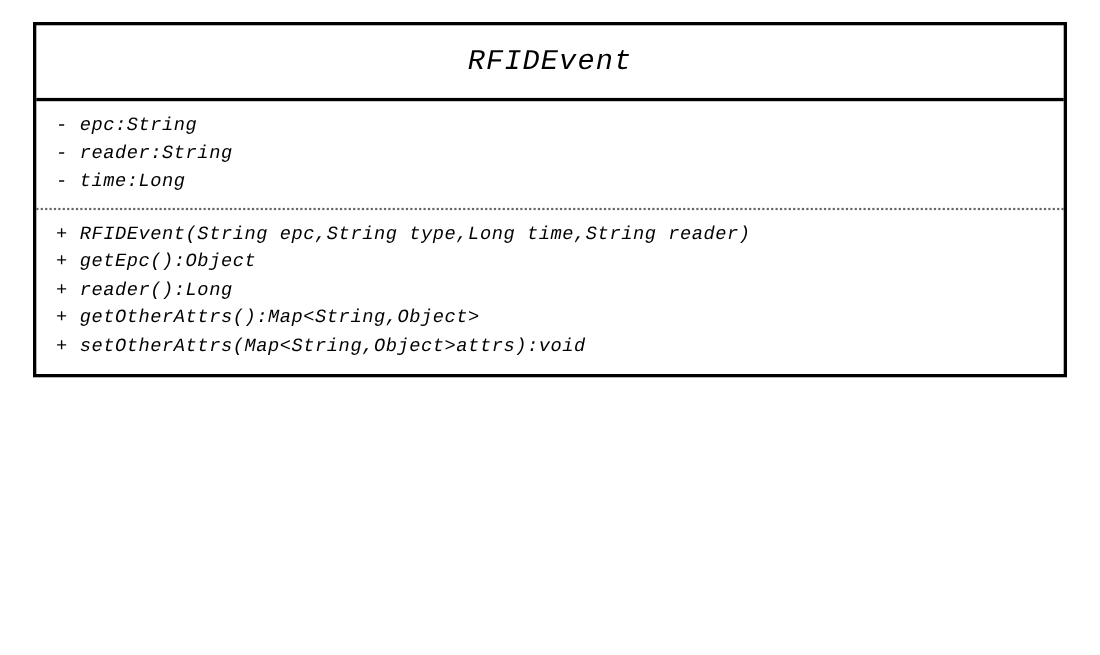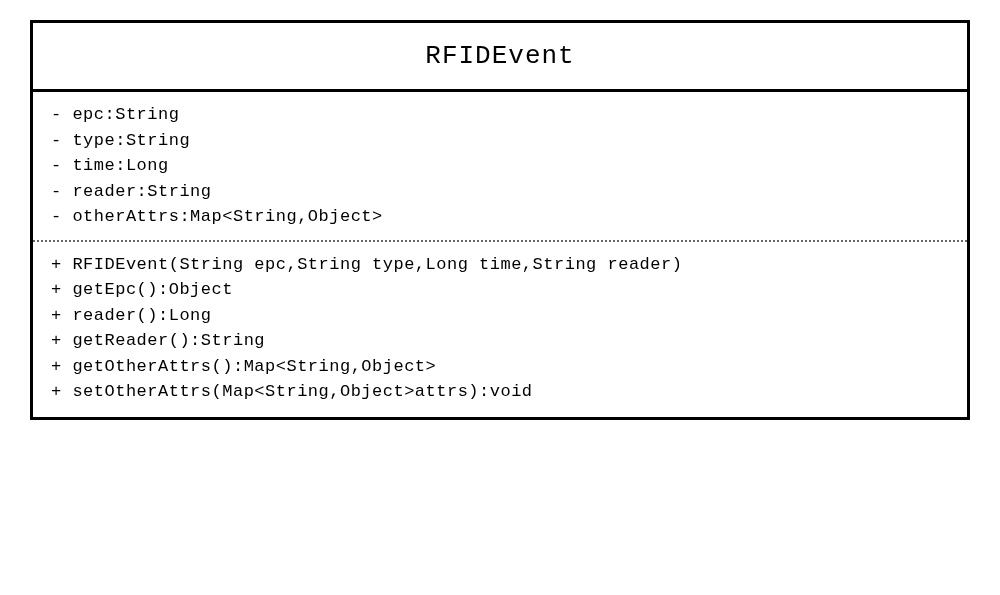"RFIDEvent" * { font-style: none -> italic }
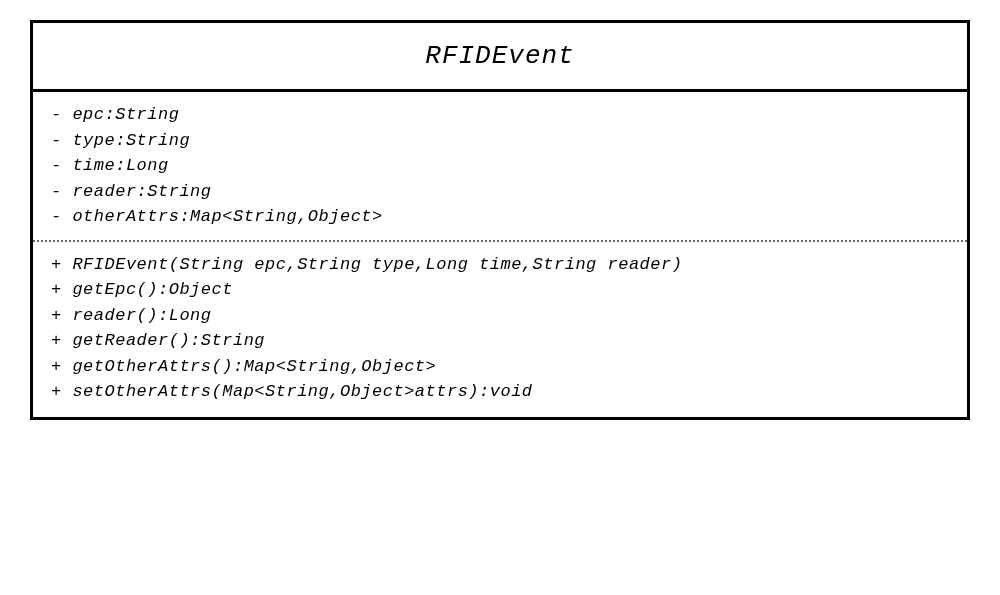"- type:String" div.uml-line { html: <div>- type:String</div> -> none }
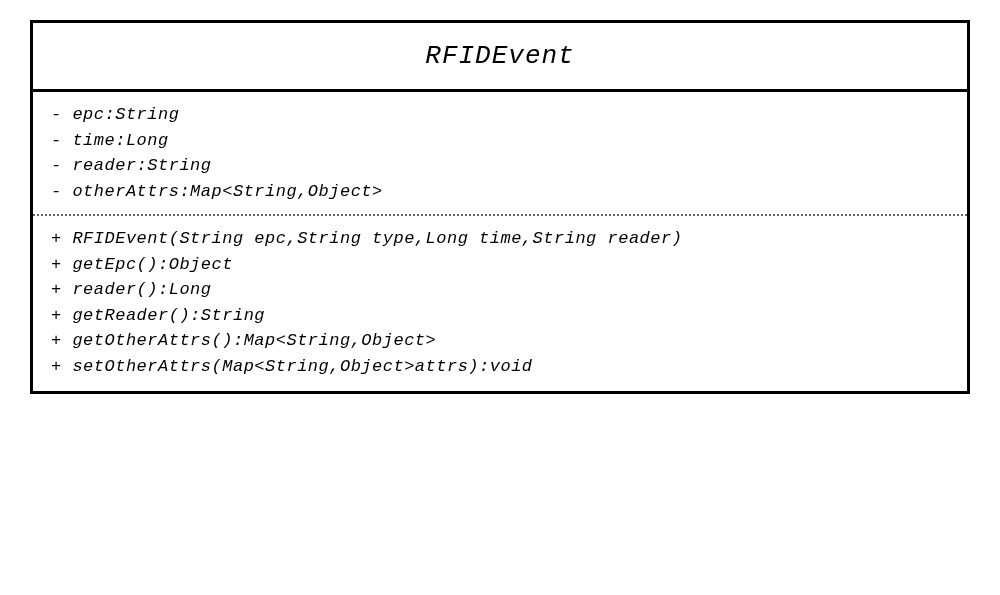"- time:Long" div.uml-line { order: before "- reader:String" -> after "- reader:String" }
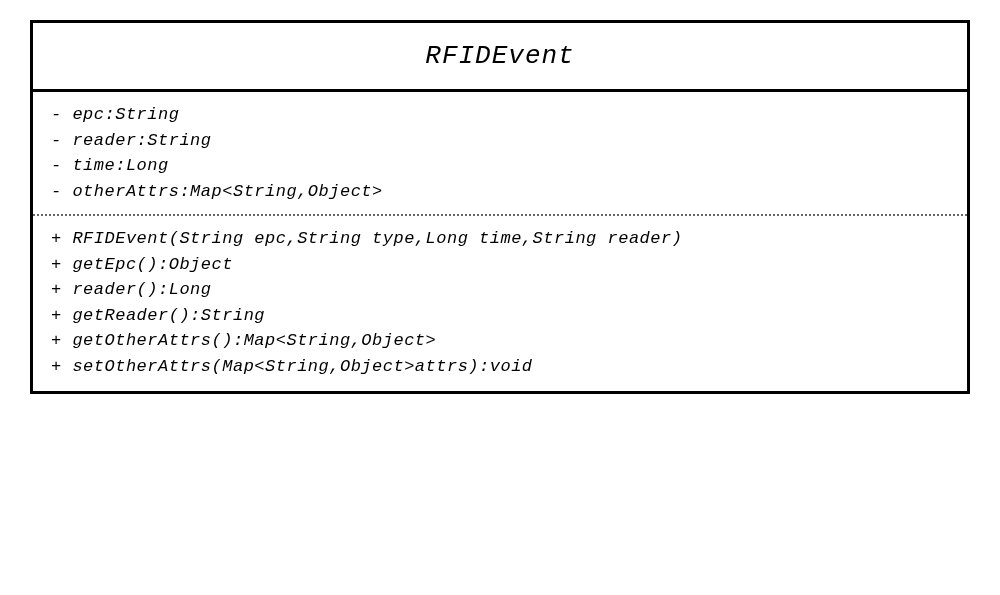"- otherAttrs:Map<String,Object>" div.uml-line { html: <div>- otherAttrs:Map&lt;String,Object&gt;</div> -> none }
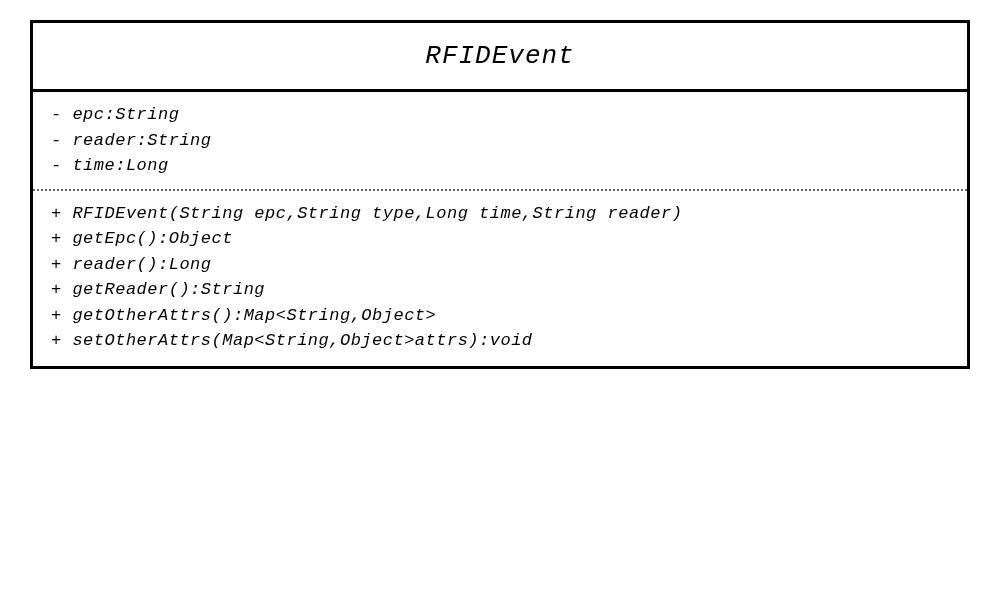"+ getReader():String" div.uml-line { html: <div>+ getReader():String</div> -> none }
